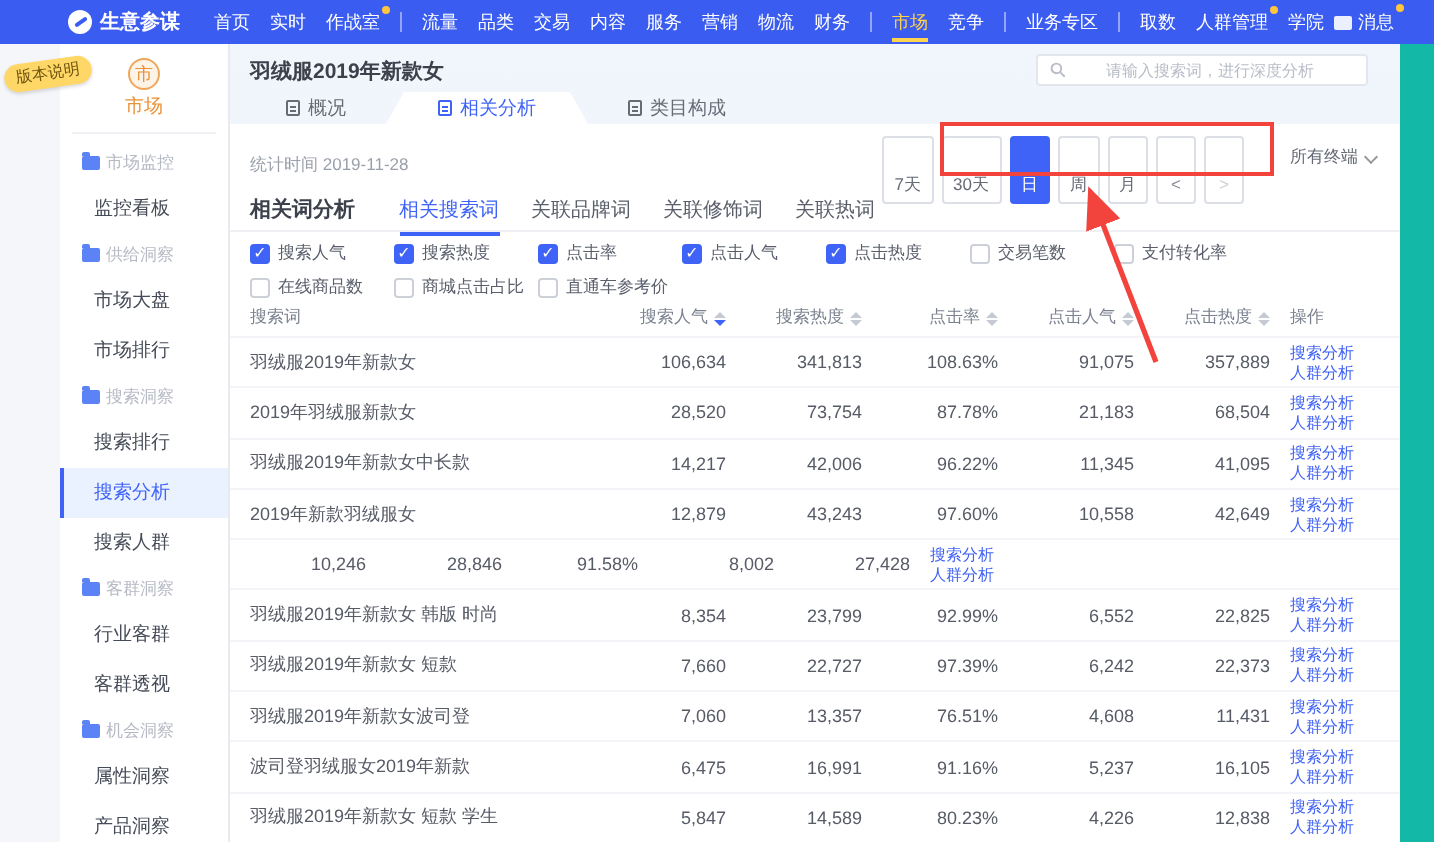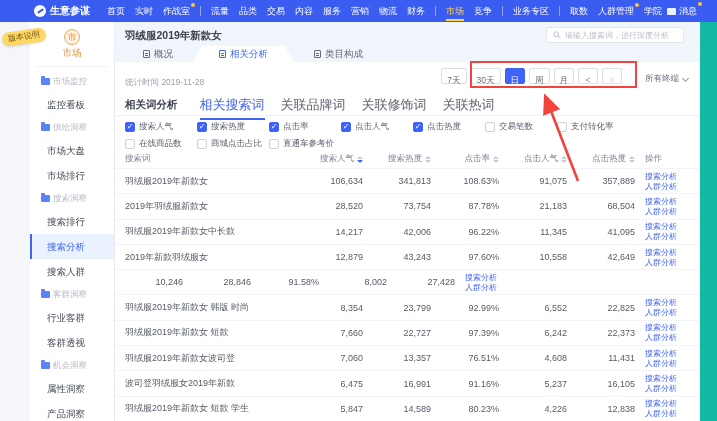"请输入搜索词，进行深度分析" .search-box { gap: 4px -> 20px; width: 138px -> 166px }
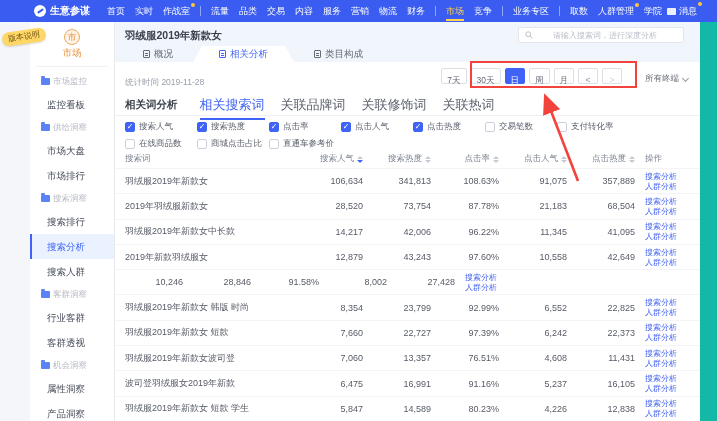"7天" .rbtn { padding: 4px 5px -> 16px 5px }
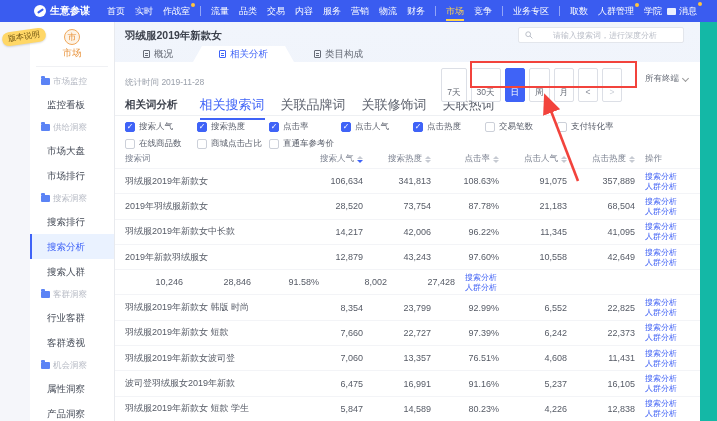"相关搜索词" .atab { font-size: 13px -> 10px }
